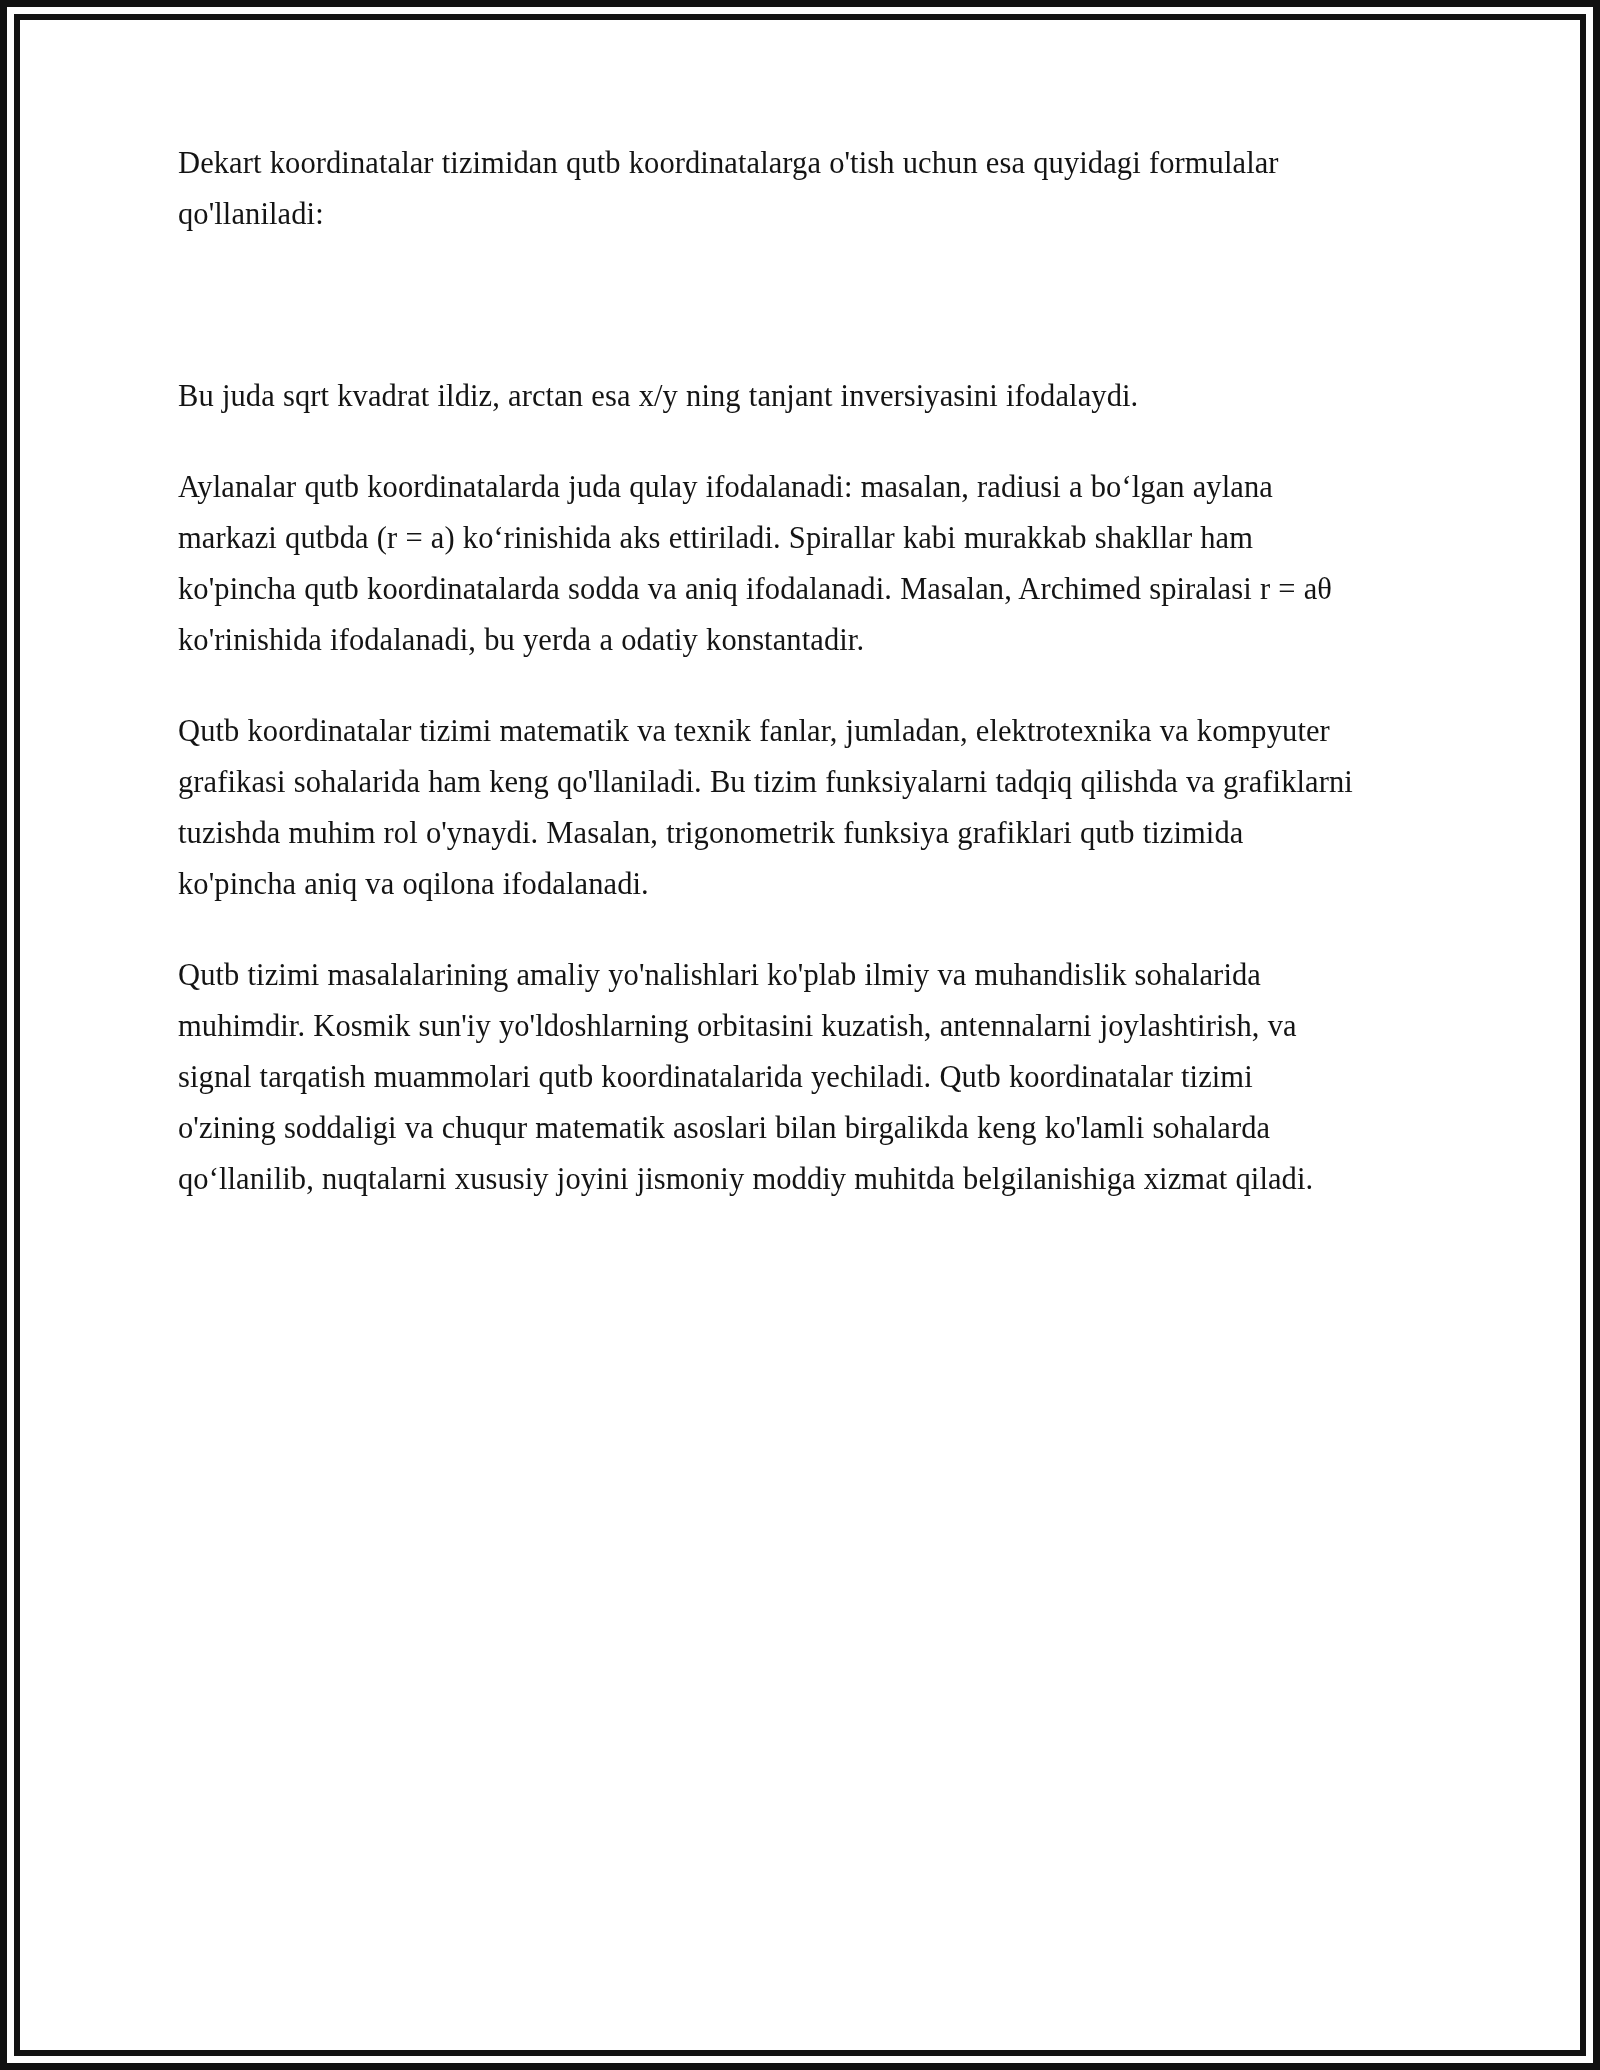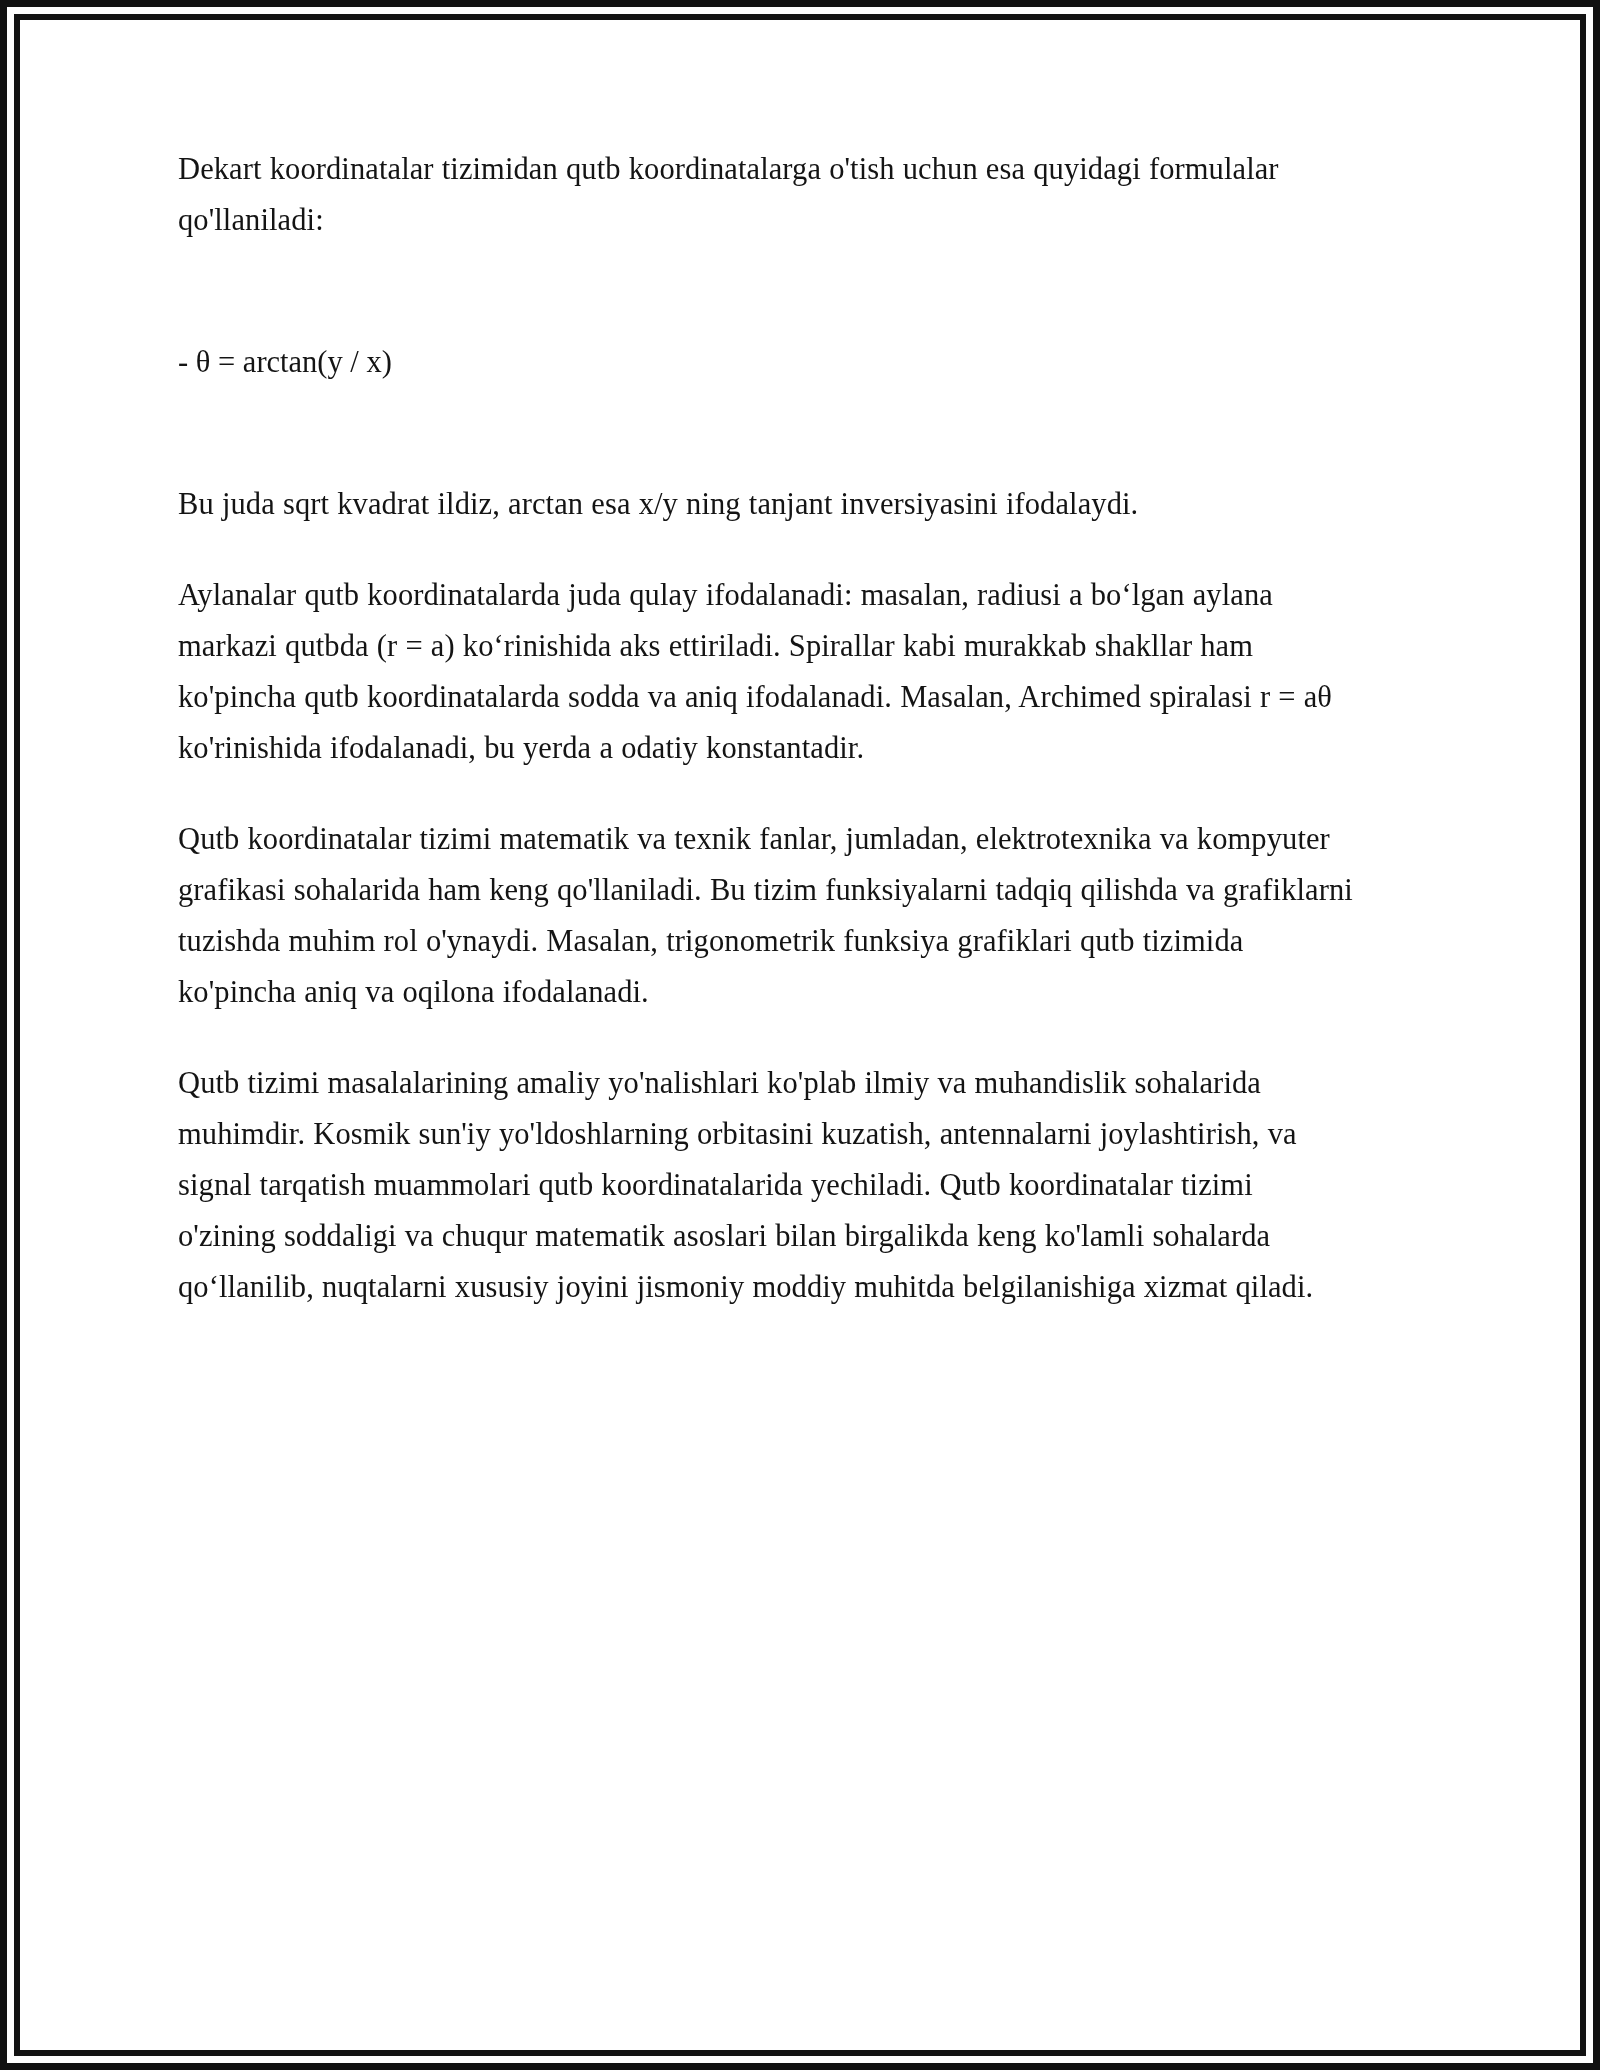"Dekart koordinatalar tizimidan qutb" .page-content { top: 144px -> 138px }
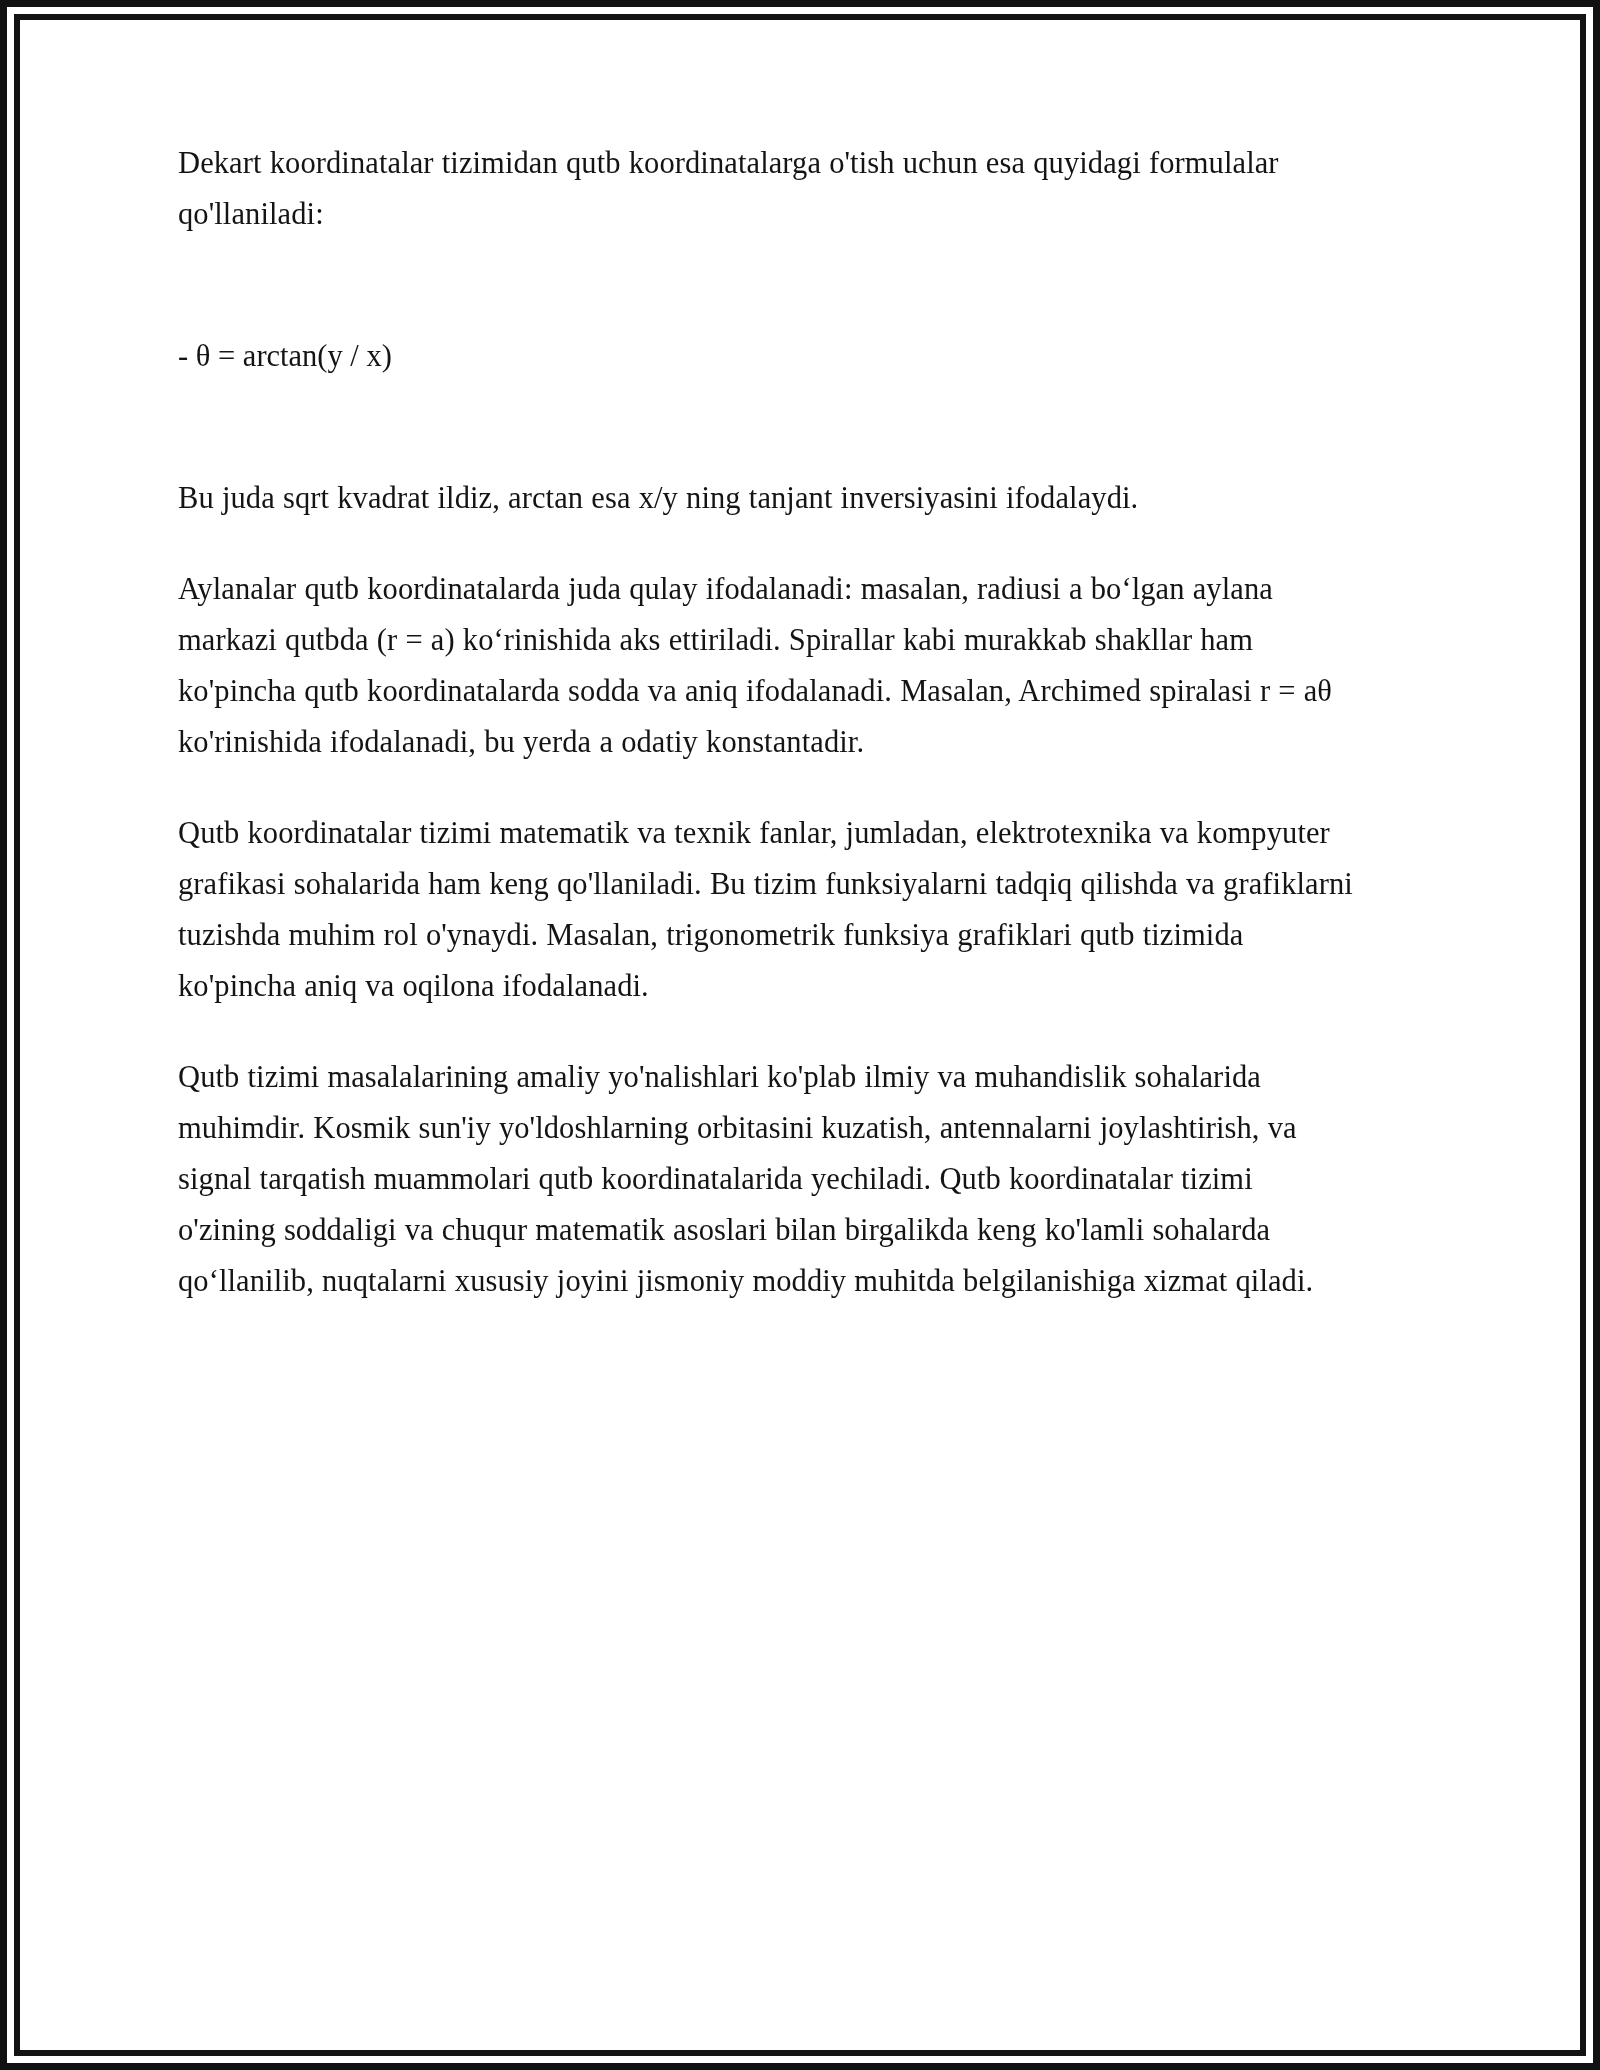"- θ = arctan(y /" span.formula-line { html: <span>- θ = arctan(y / x)</span> -> none }
